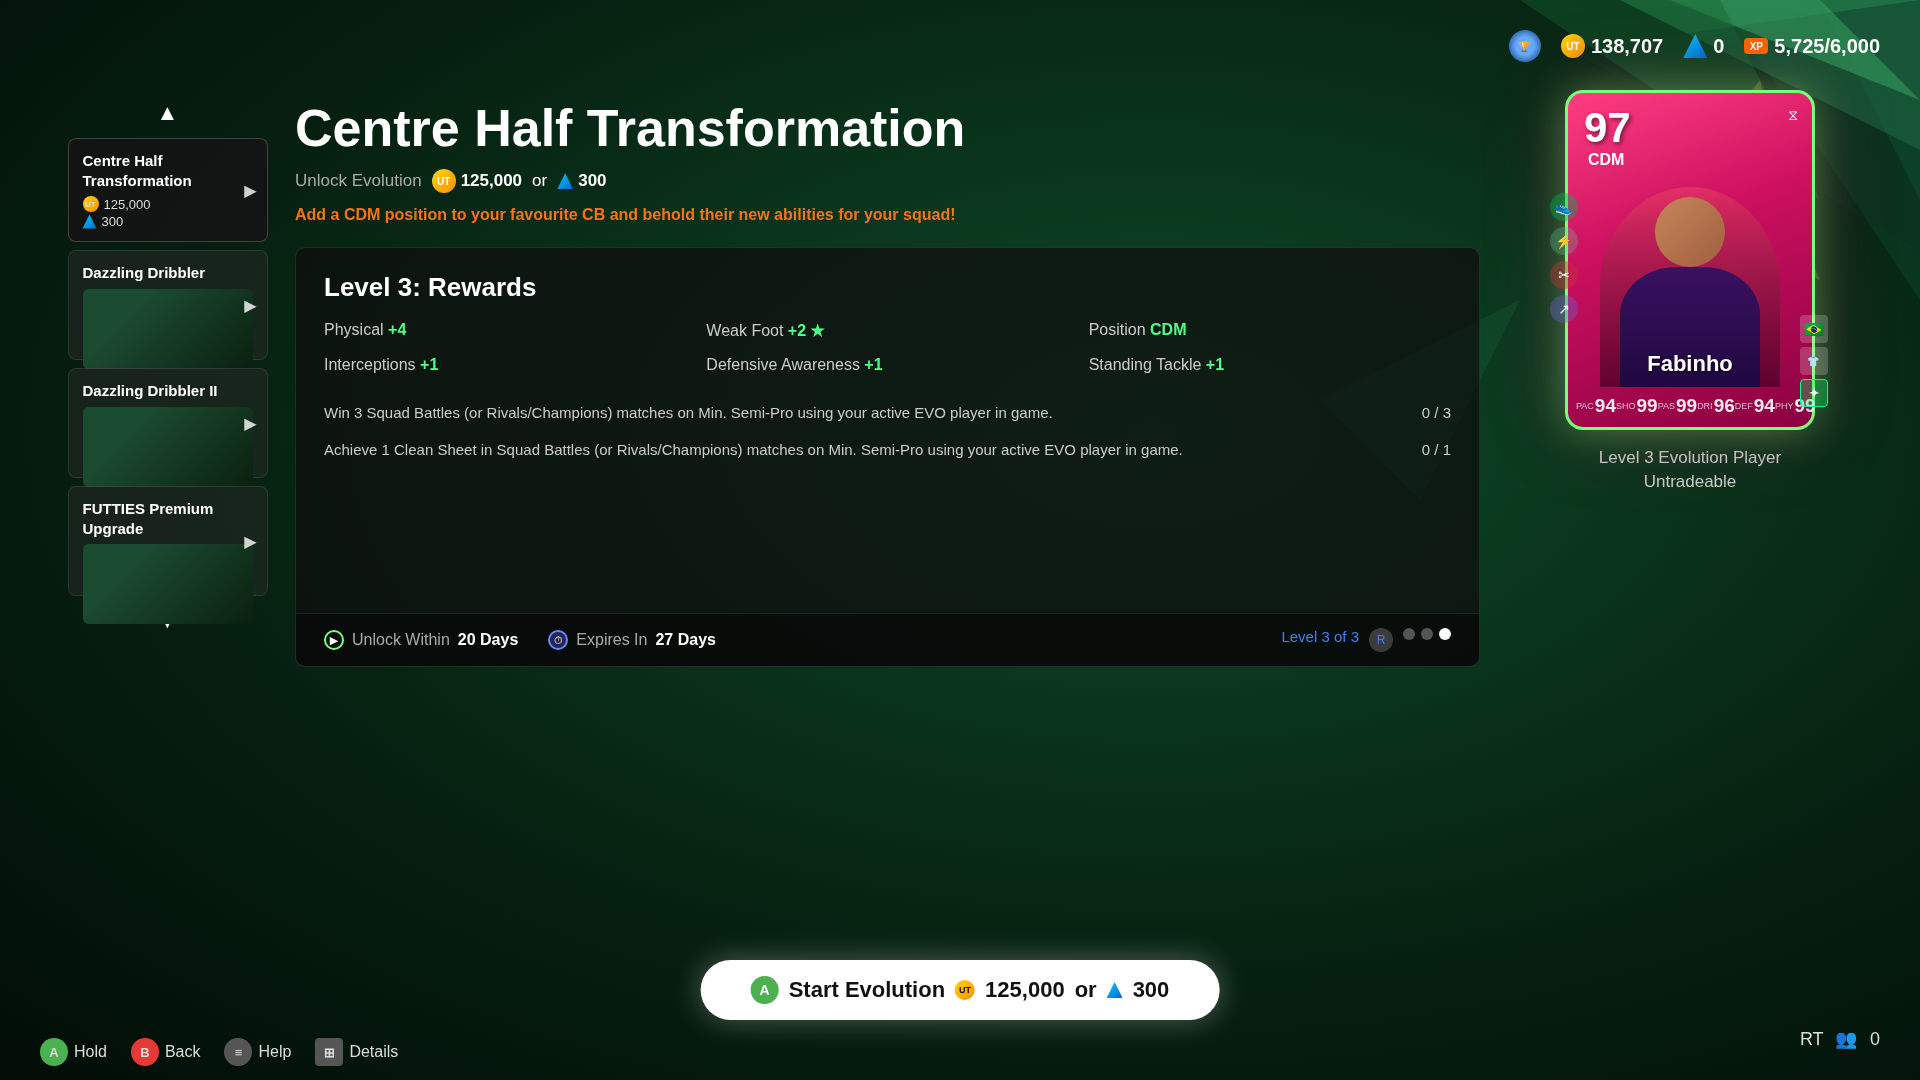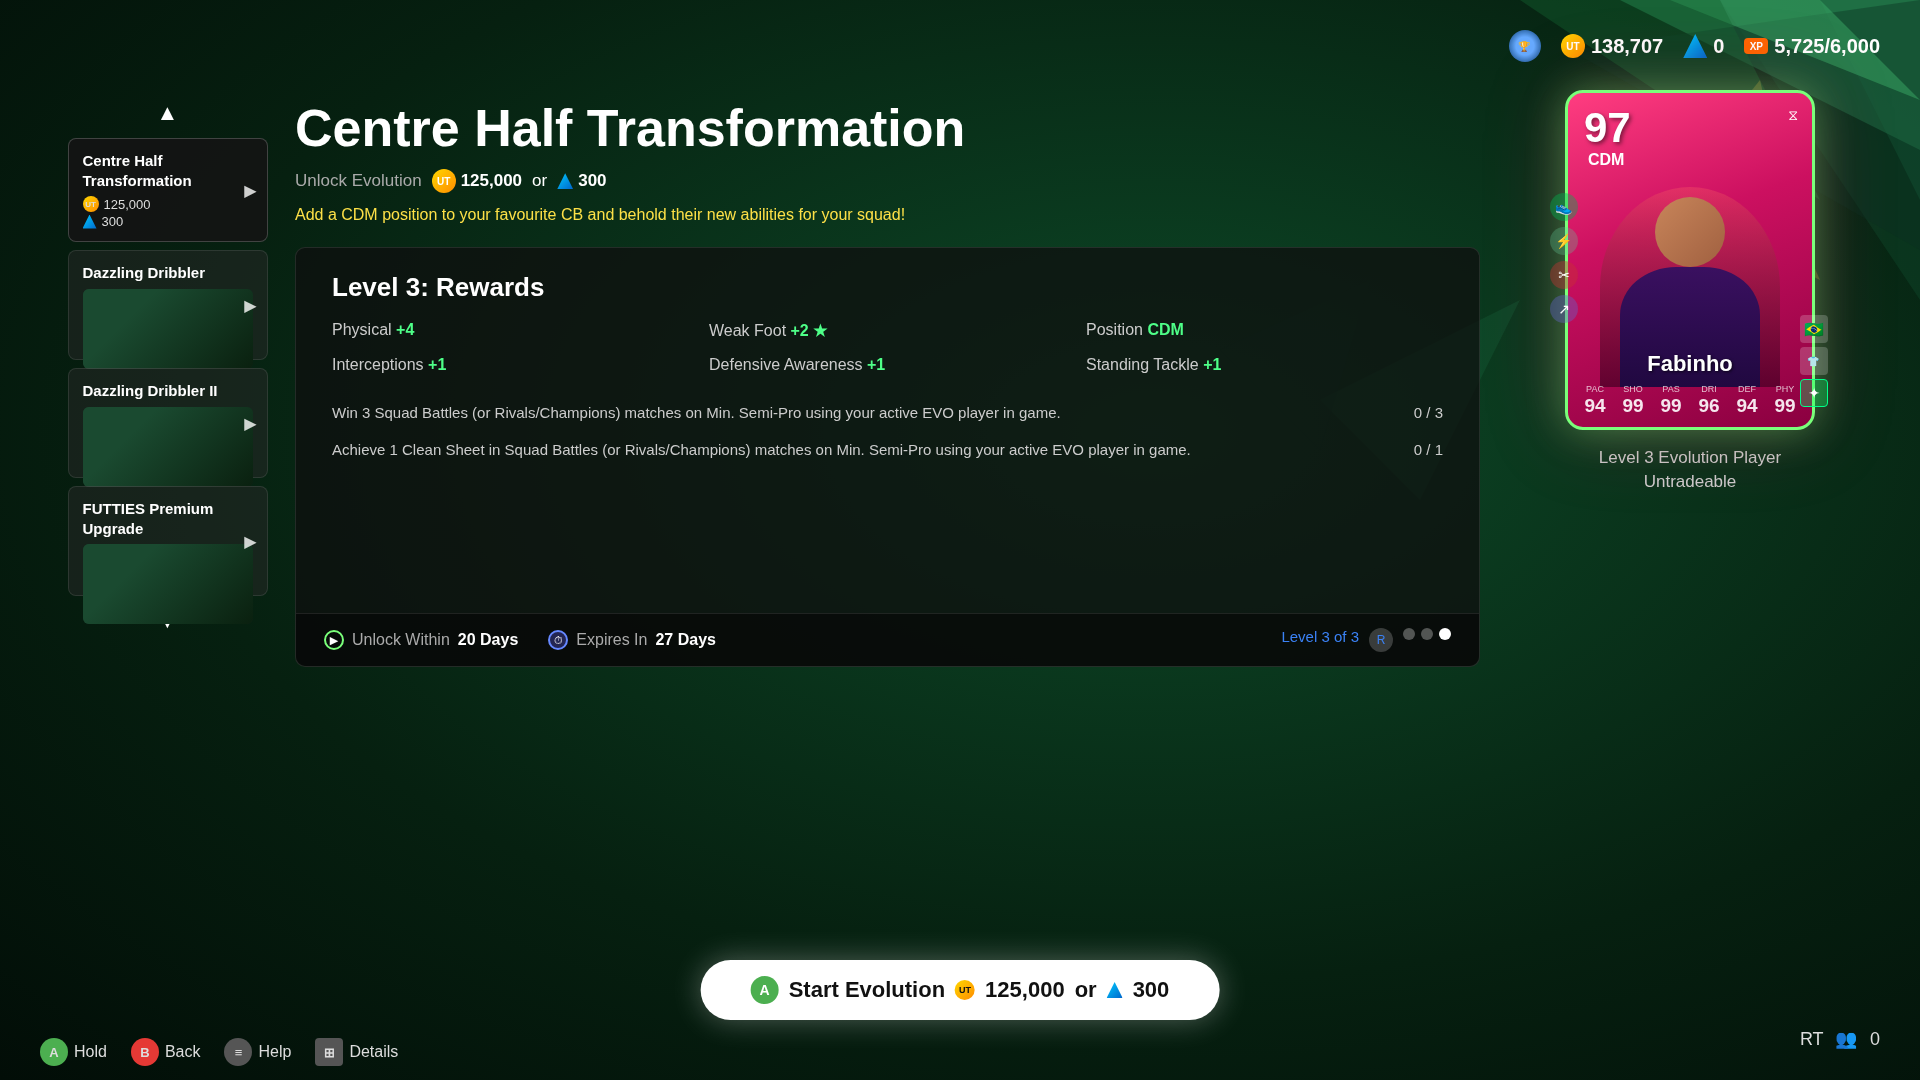"Add a CDM position to" .description { color: #fde047 -> #f97316; font-weight: none -> bold }
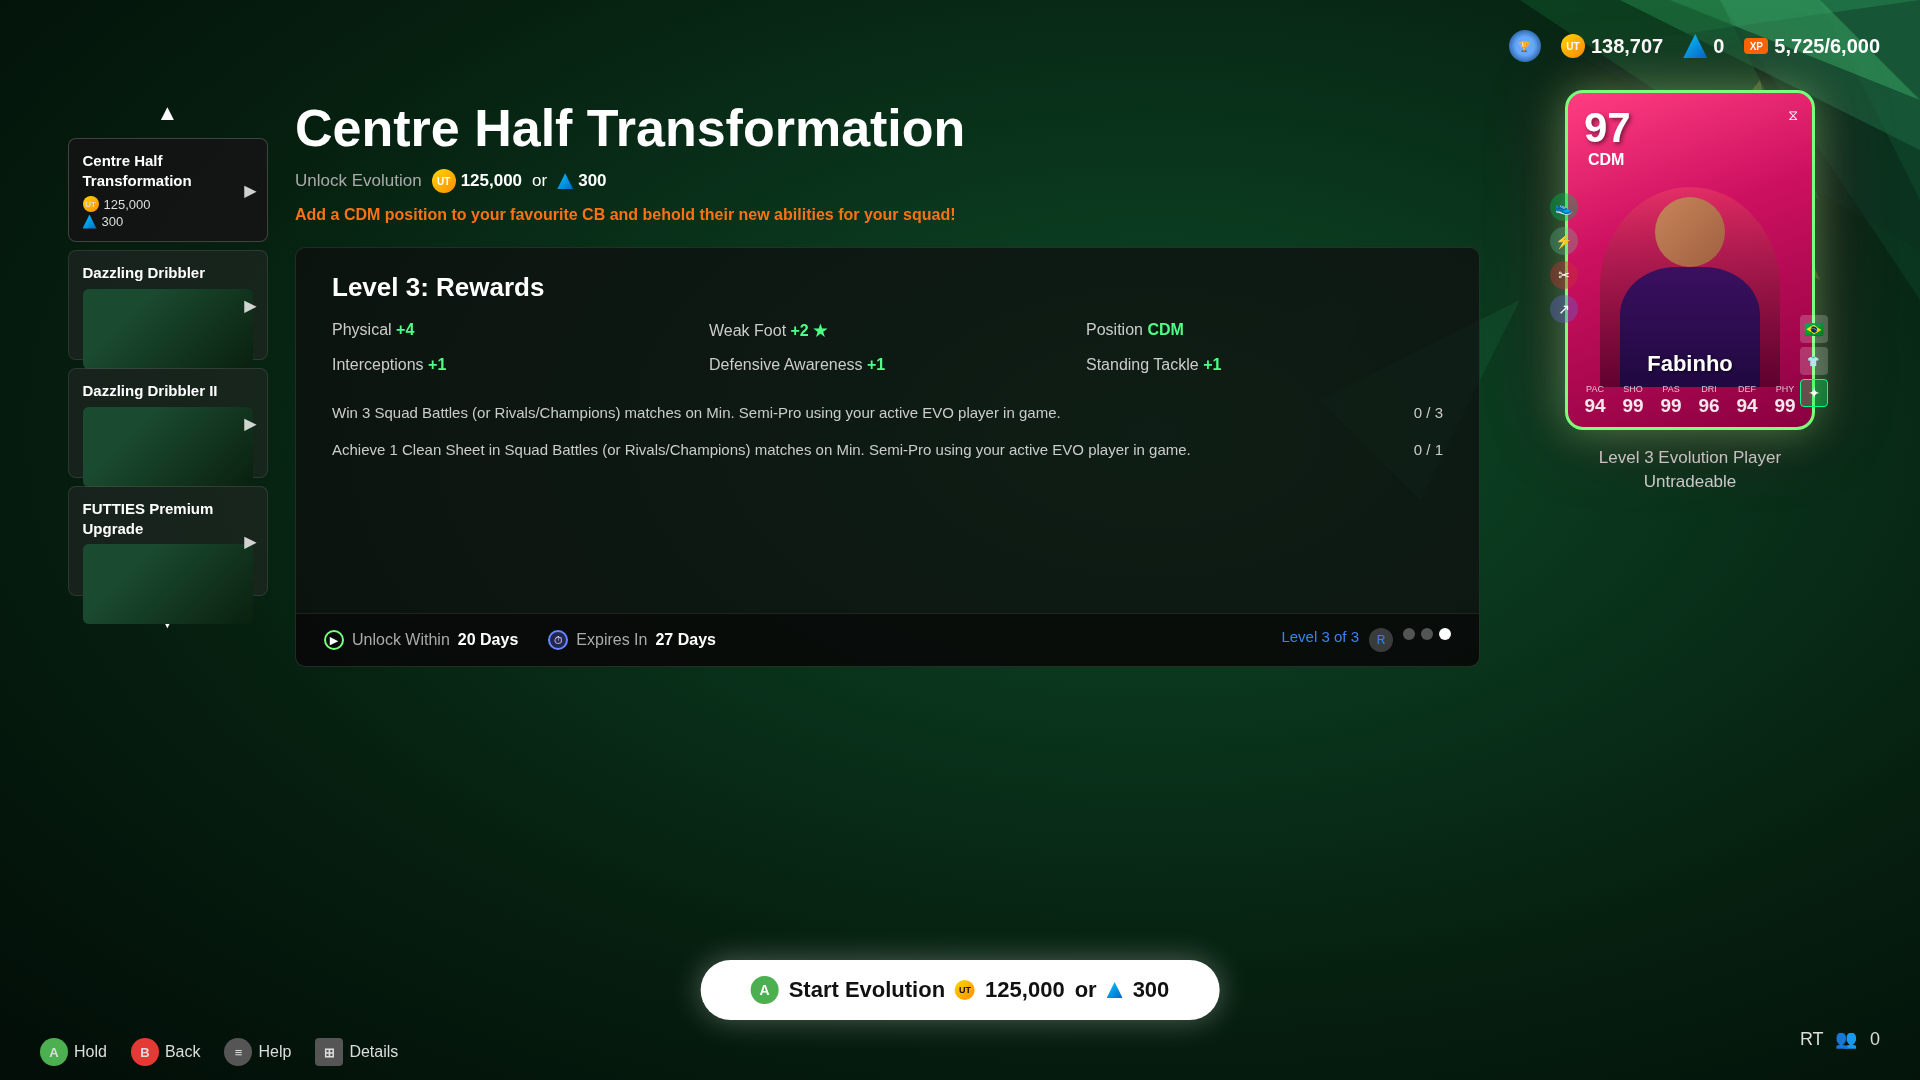"Level 3: Rewards" .rewards-panel { padding: 24px 36px -> 24px 28px }
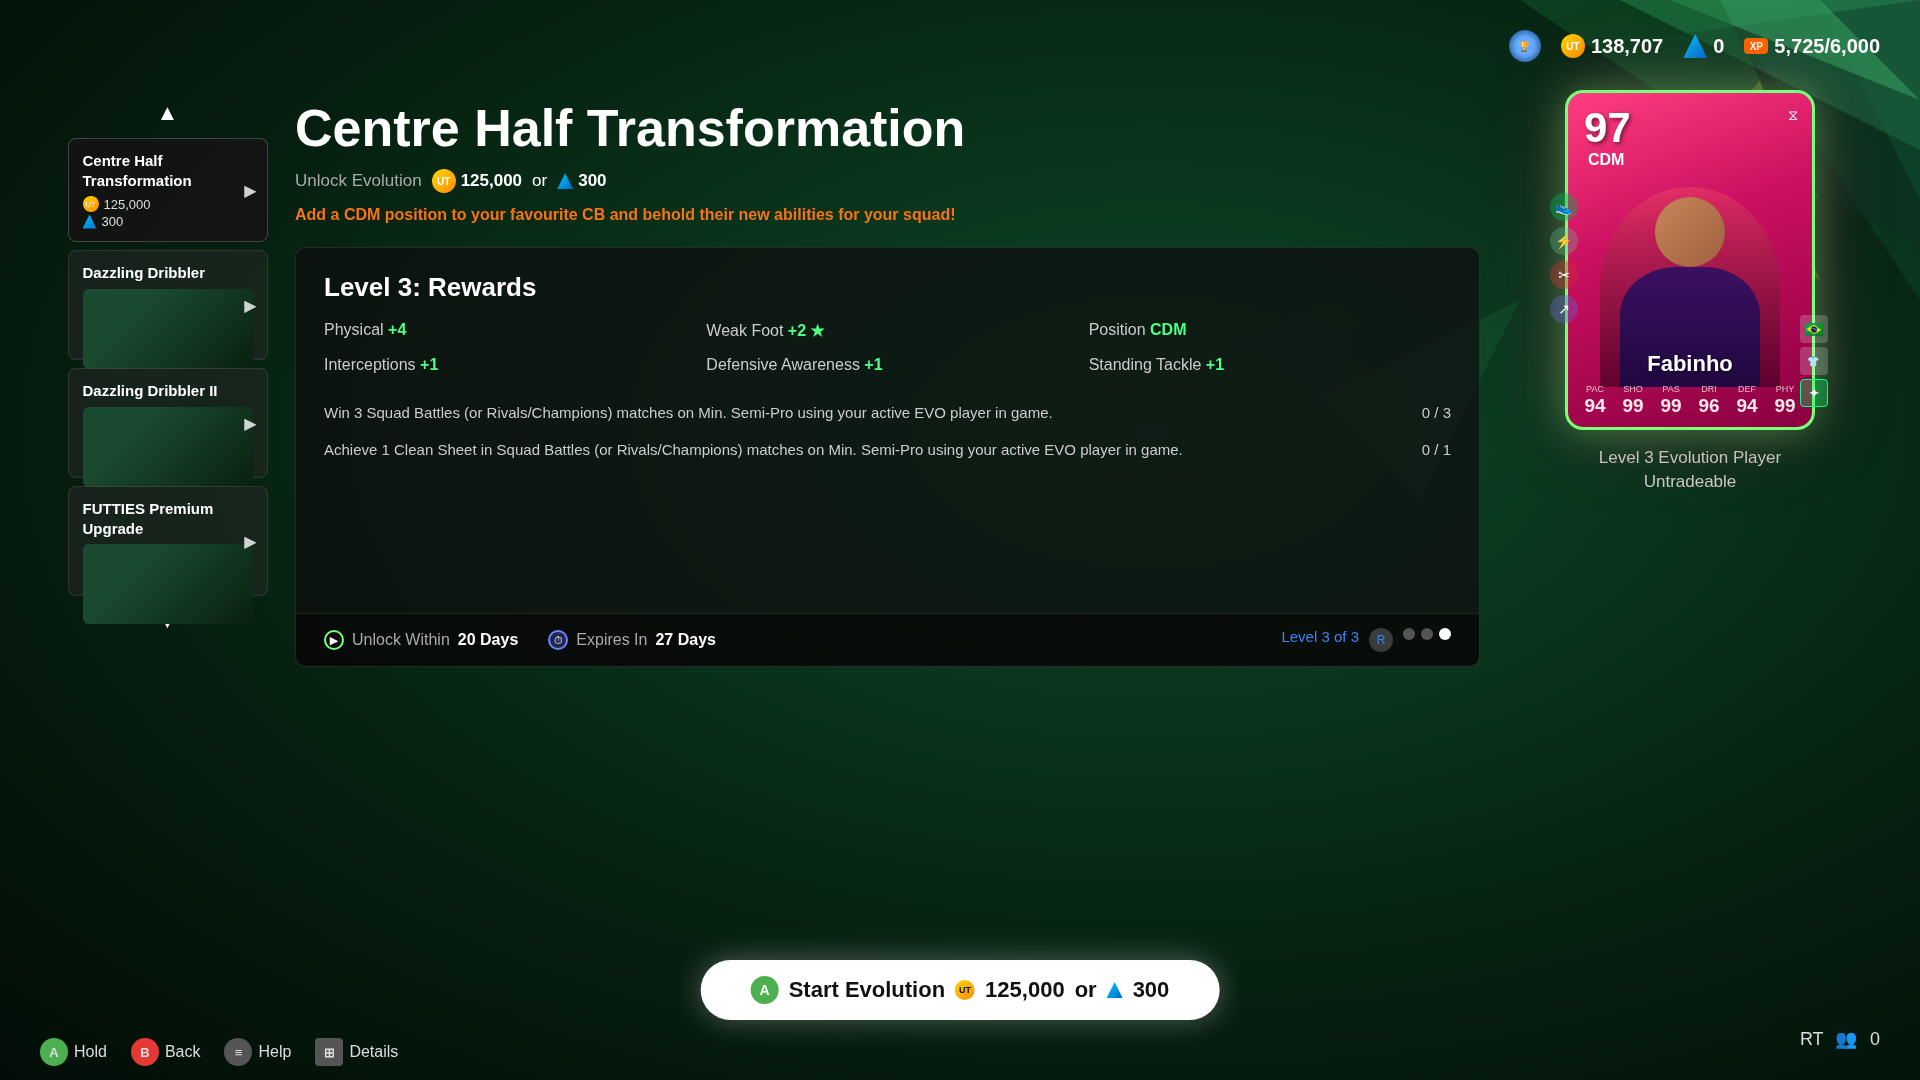"PAC" .card-stat { flex-direction: column -> row }
